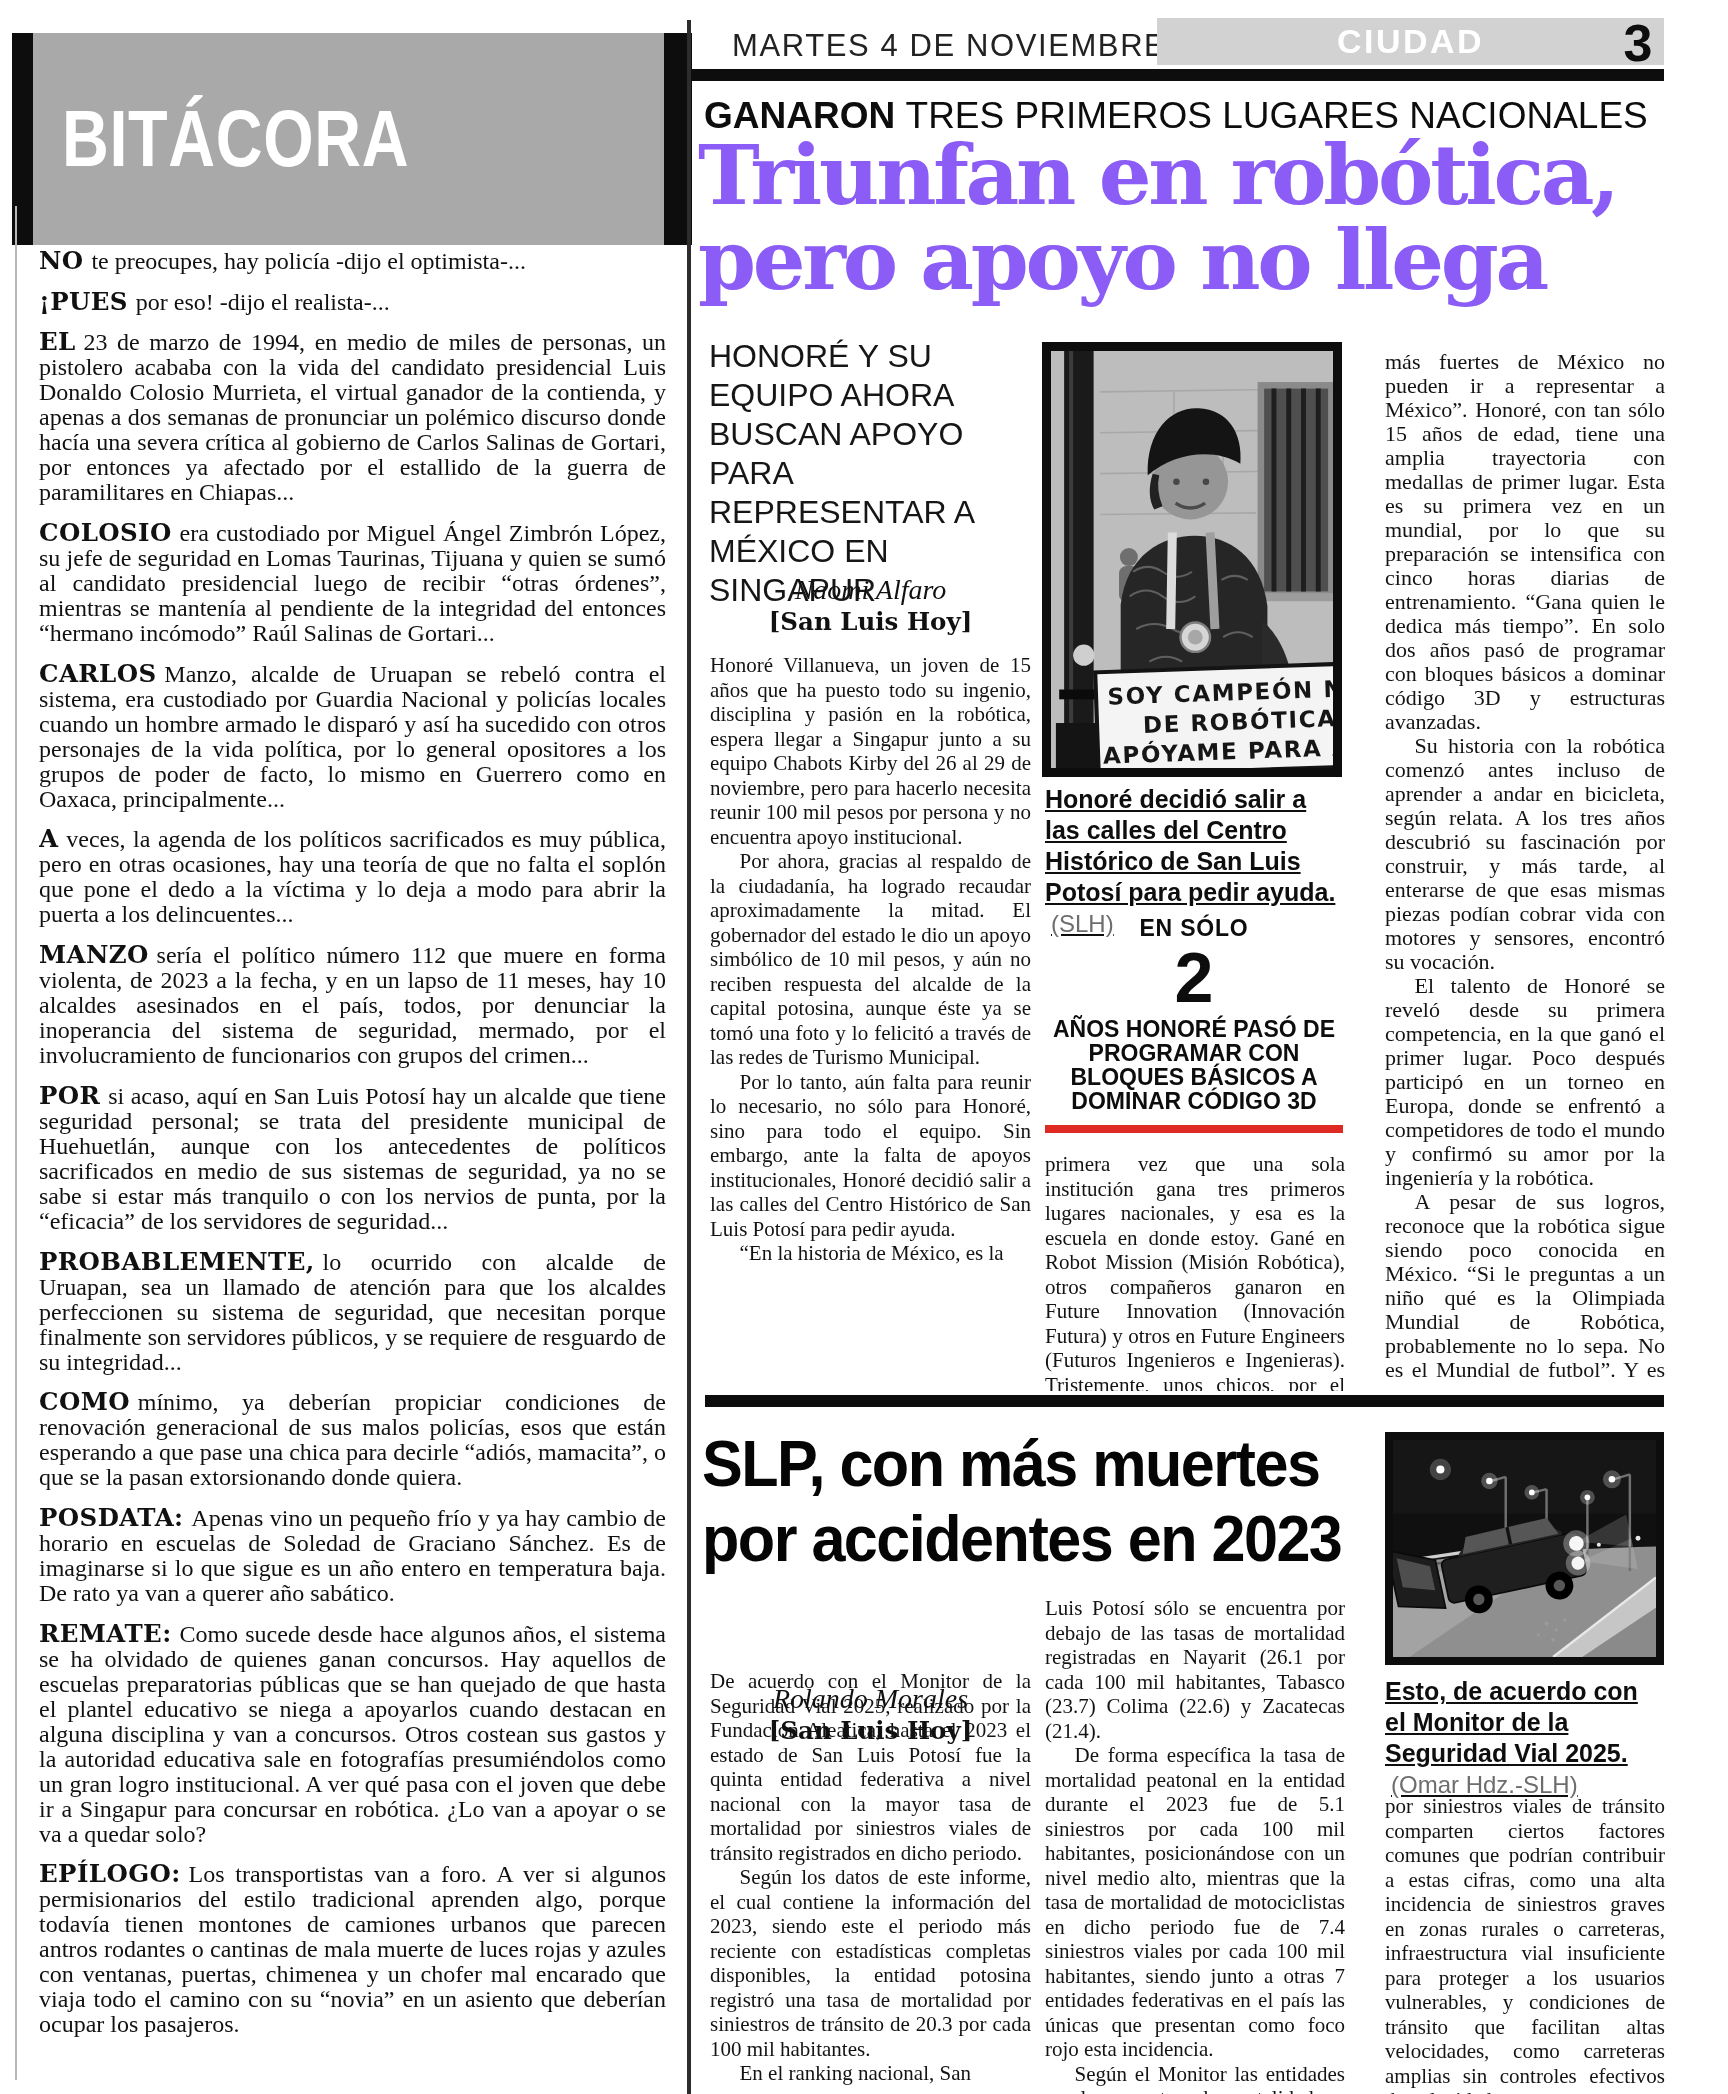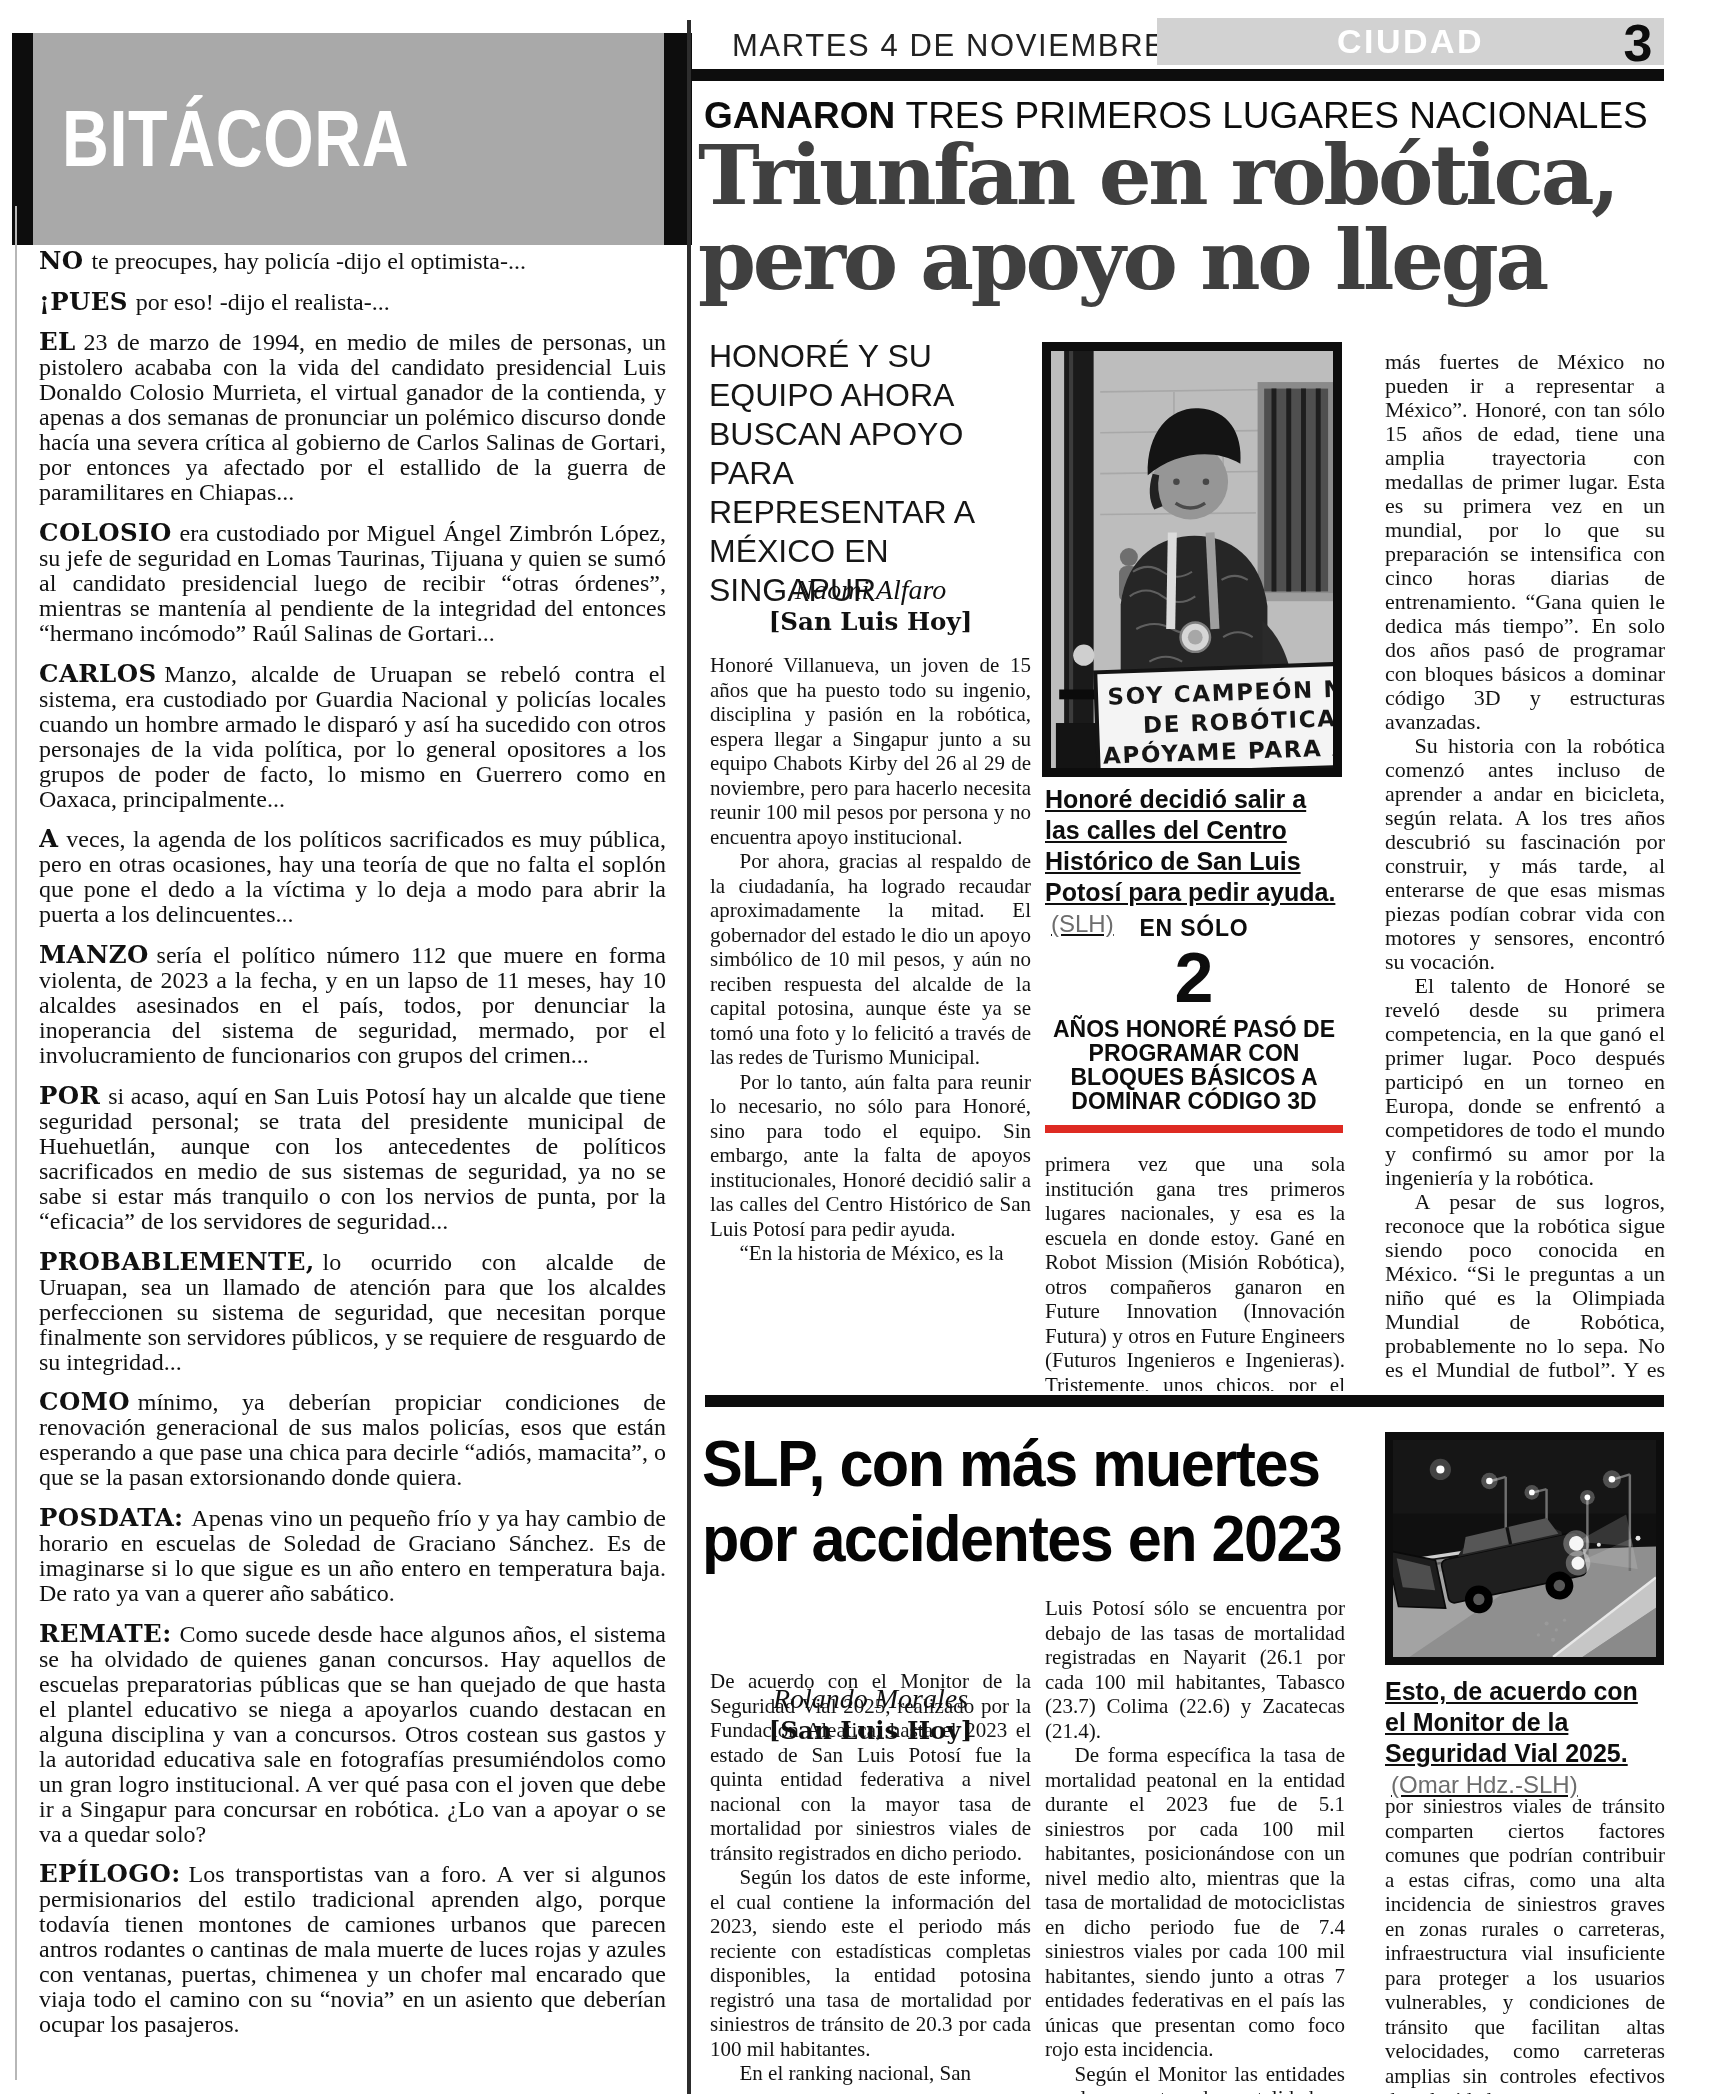"Triunfan en robótica," .headline { color: #404040 -> #8b5cf6 }
